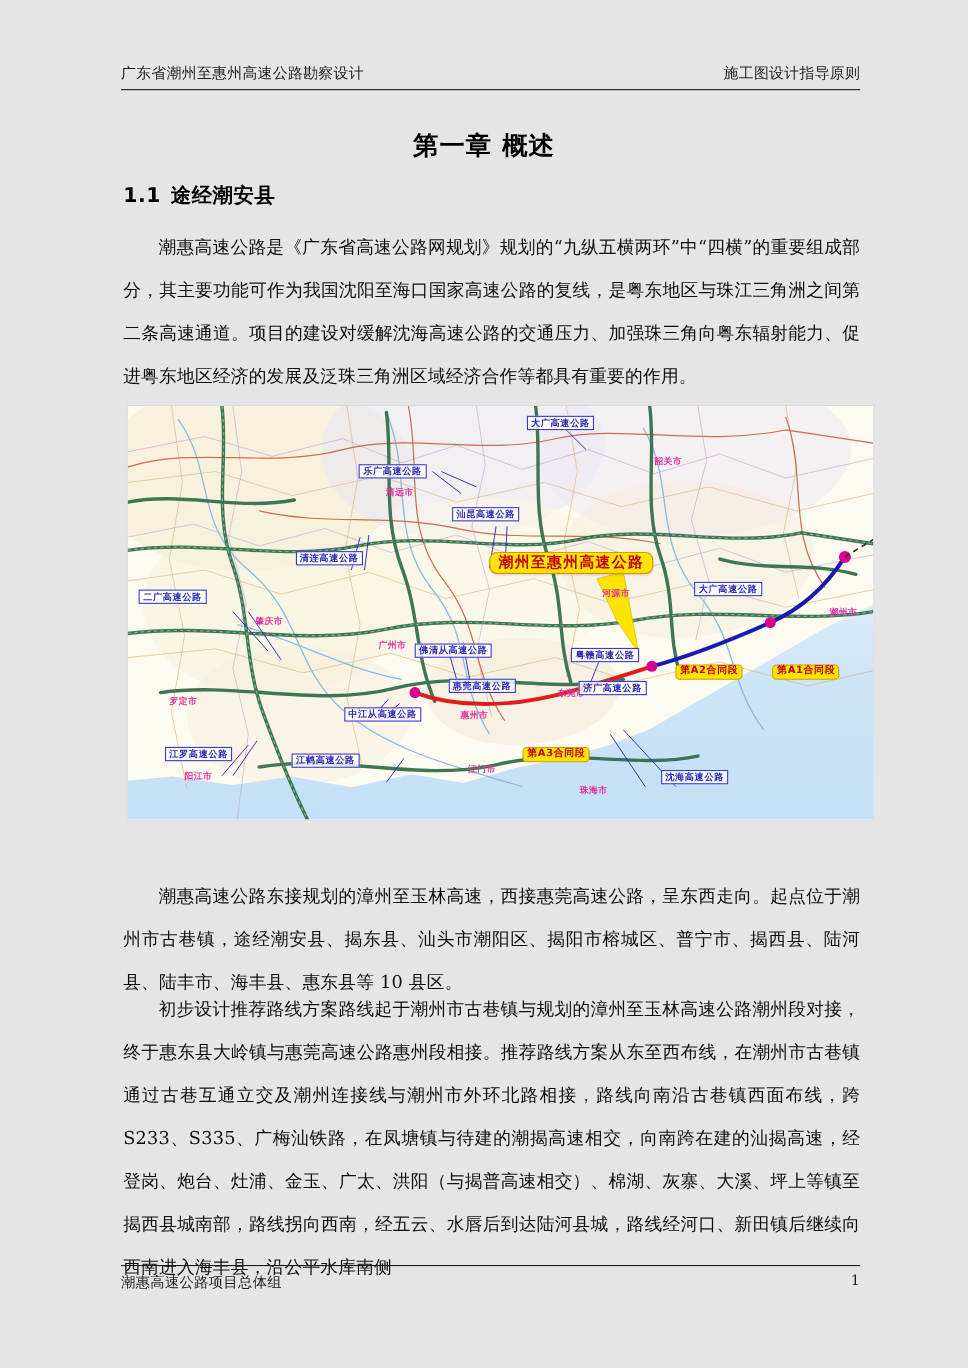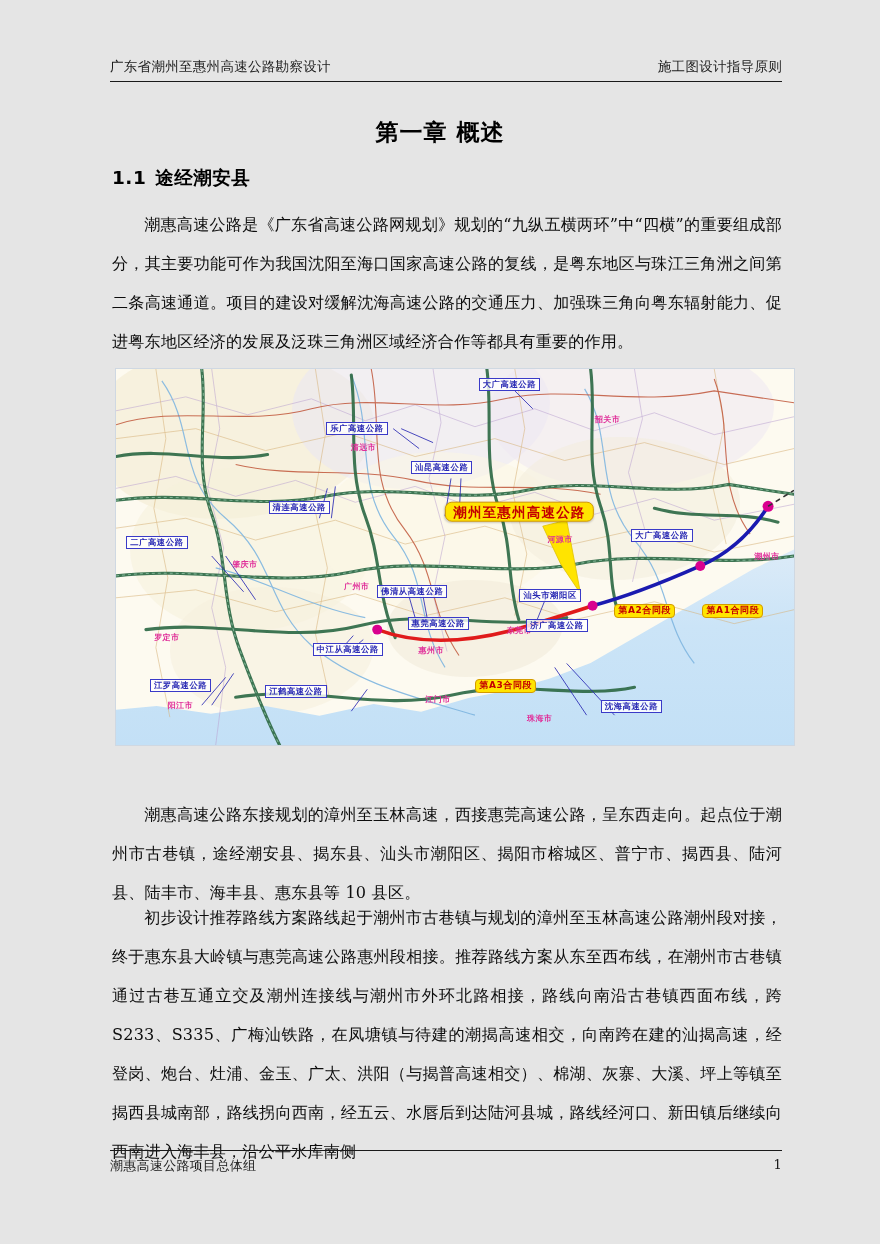"汕头市潮阳区" div.mlabel { text: 汕头市潮阳区 -> 粤赣高速公路 }
